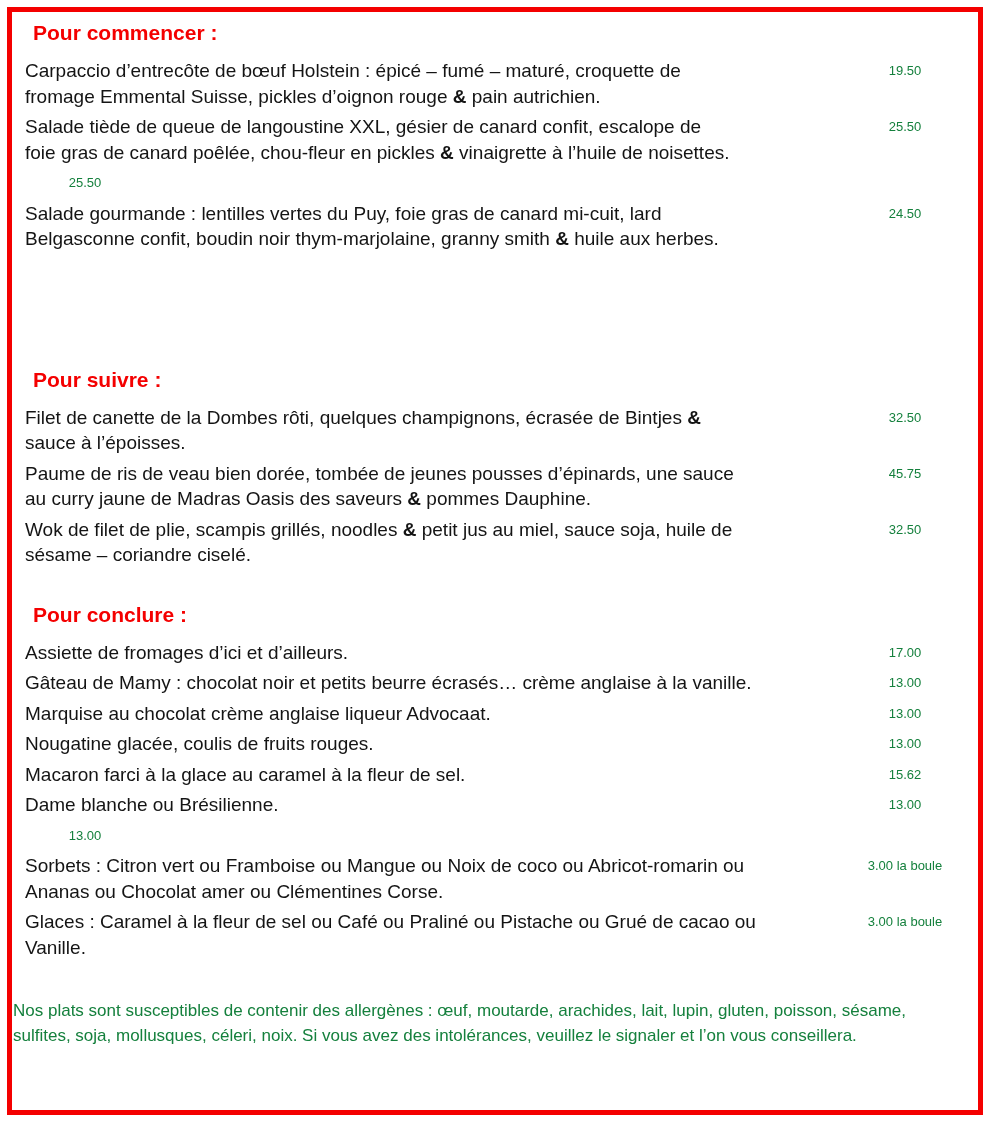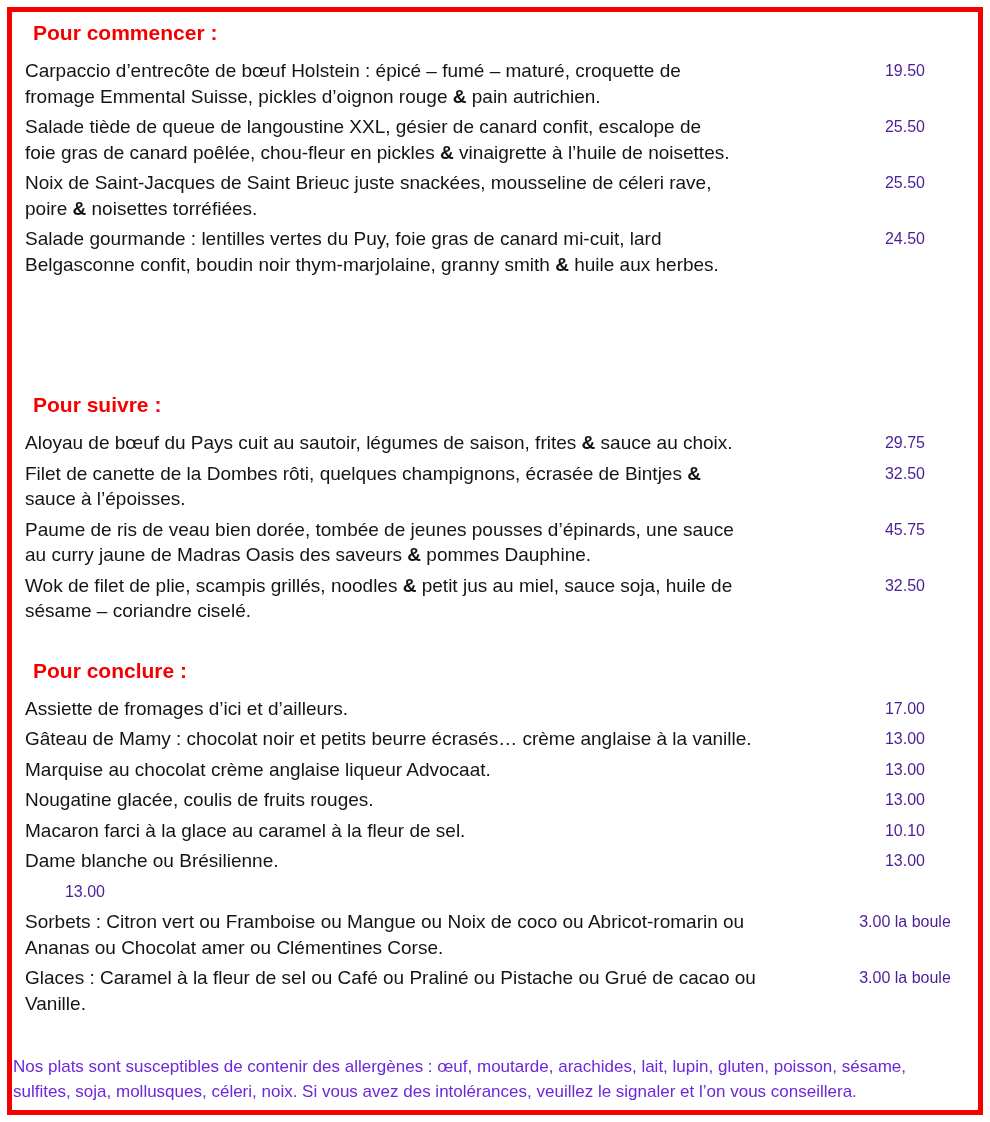"19.50" .item-price { color: #4c1d95 -> #15803d; font-size: 16px -> 13px }
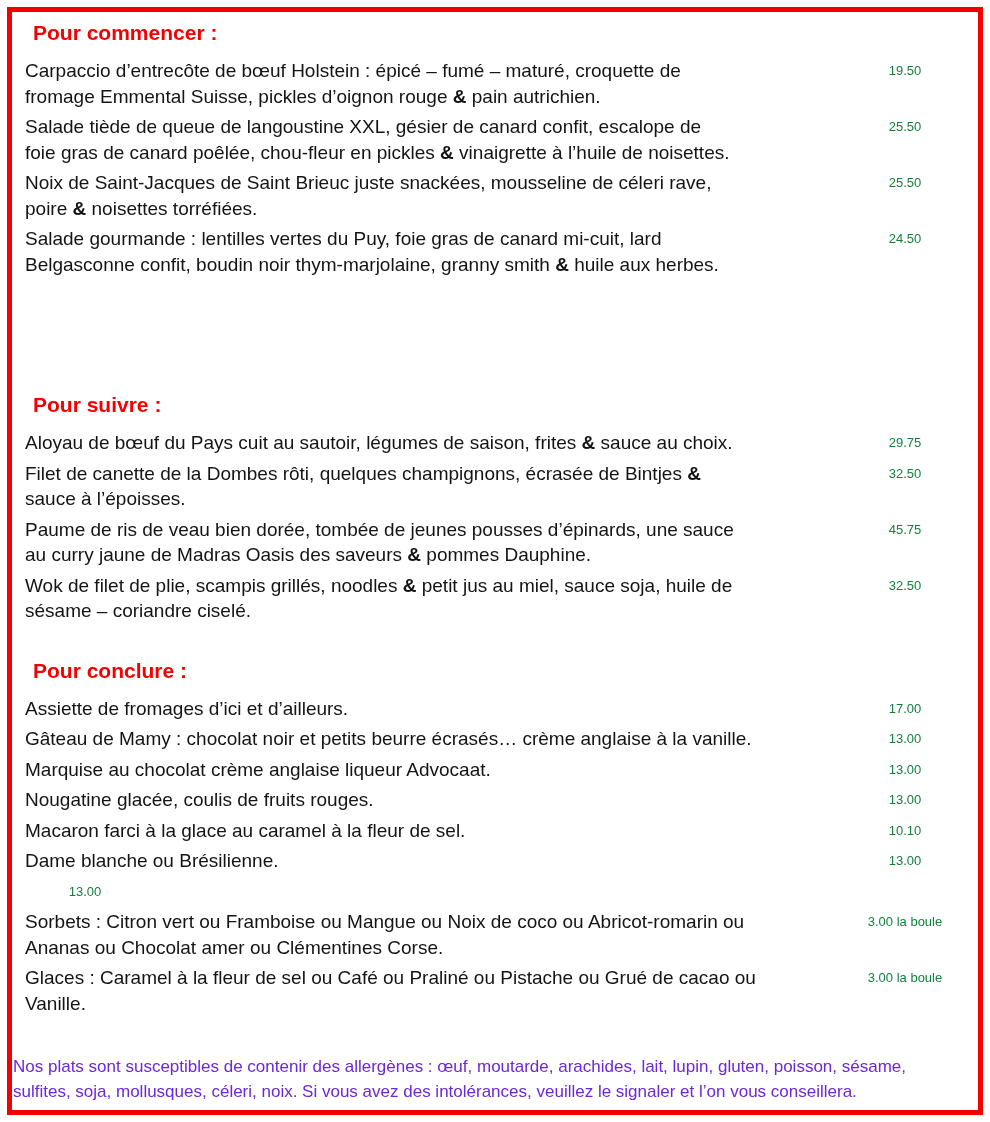"Noix de Saint-Jacques de Saint" div.item-text { html: <div>Noix de Saint-Jacques de Saint Brieuc juste snackées, mousseline de céleri rave,<br>poire <b>&amp;</b> noisettes torréfiées.</div> -> none }
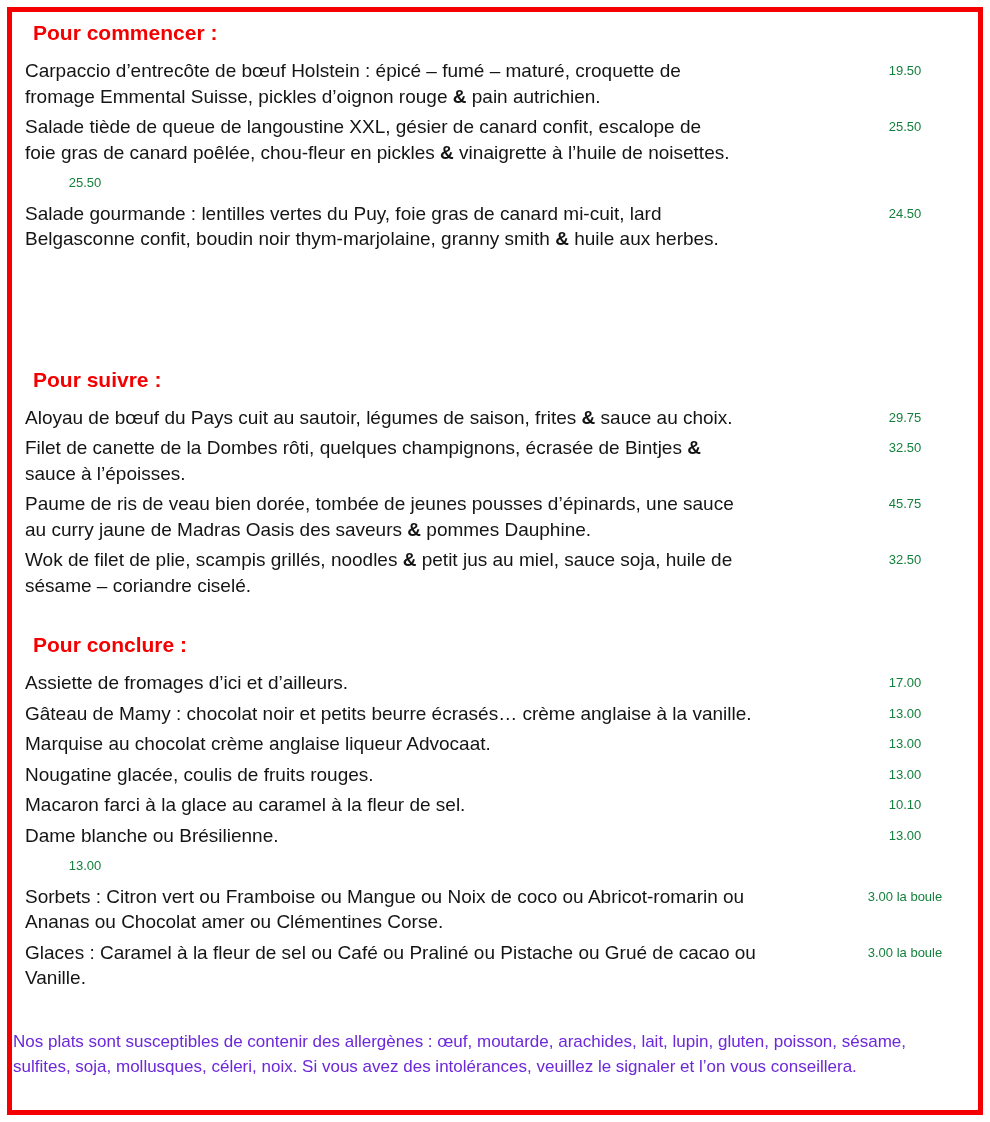"Aloyau de bœuf du Pays" div.menu-item { html: <div> <div>Aloyau de bœuf du Pays cuit au sautoir, légumes de saison, frites <b>&amp;</b> sauce au choix.</div> <div>29.75</div> </div> -> none }
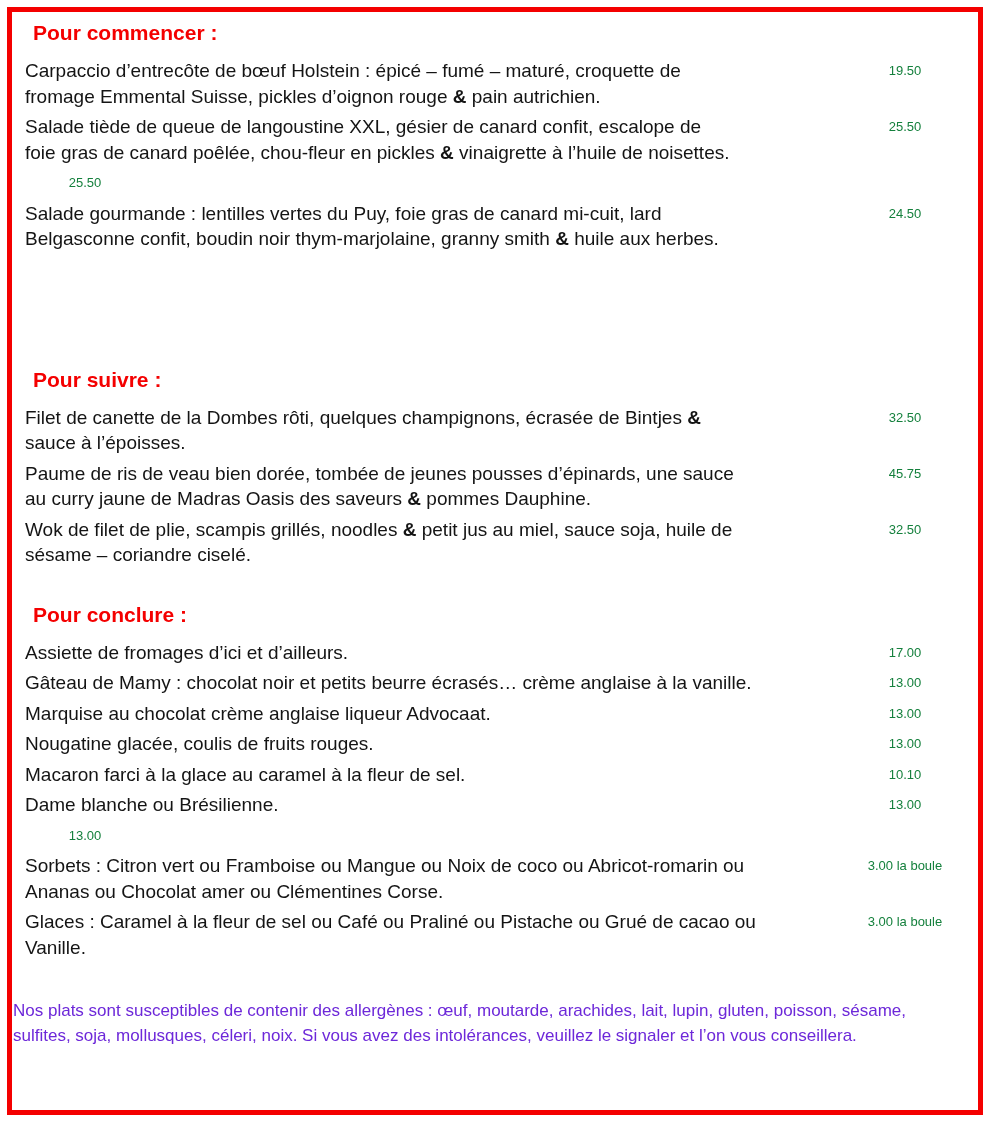"10.10" div.item-price { text: 10.10 -> 15.62 }
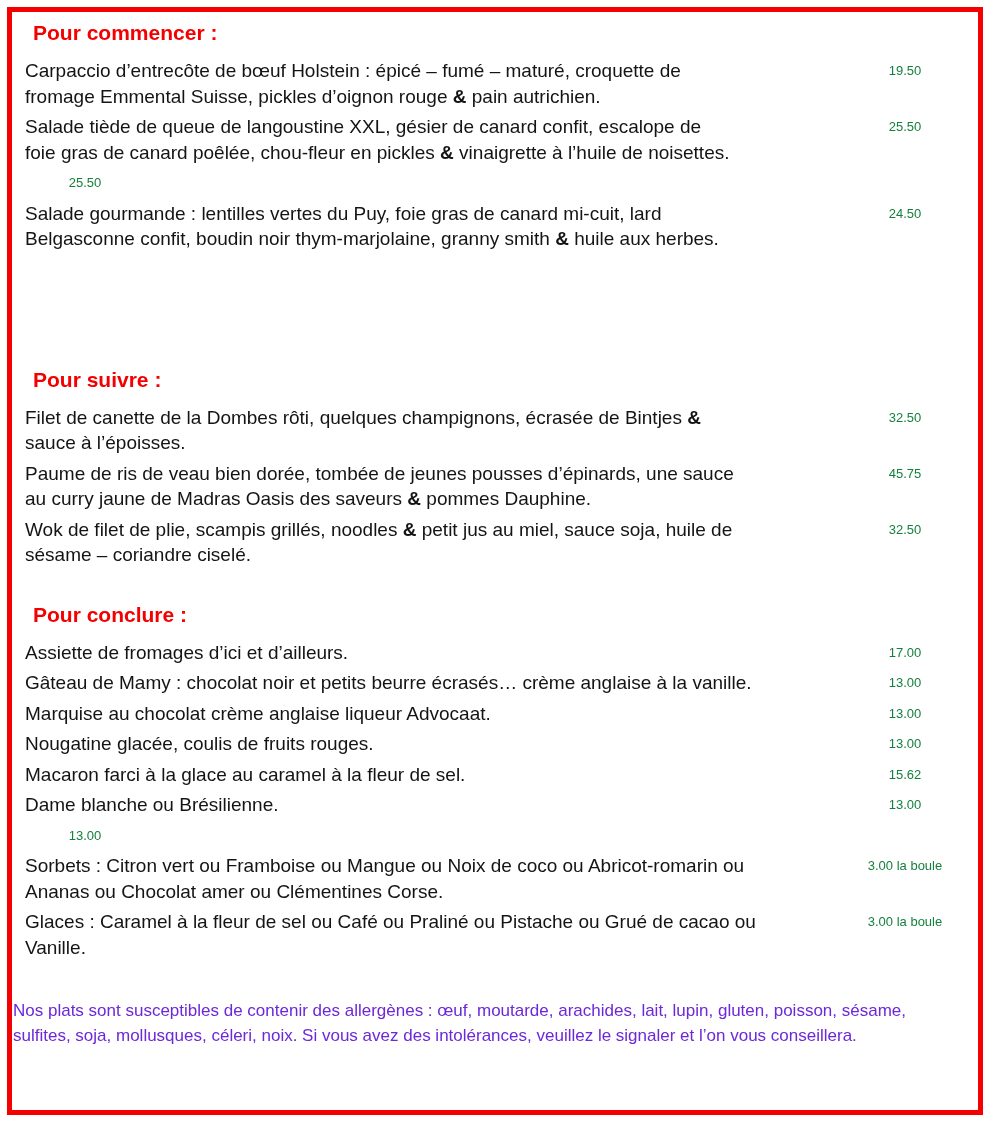"Nos plats sont susceptibles de" .allergen-note { color: #6d28d9 -> #15803d }
